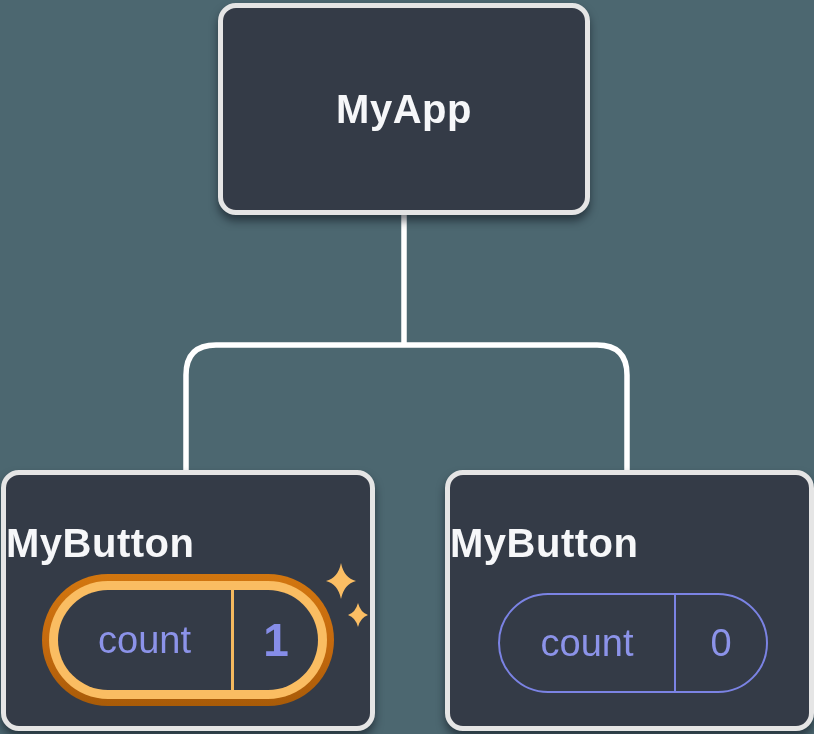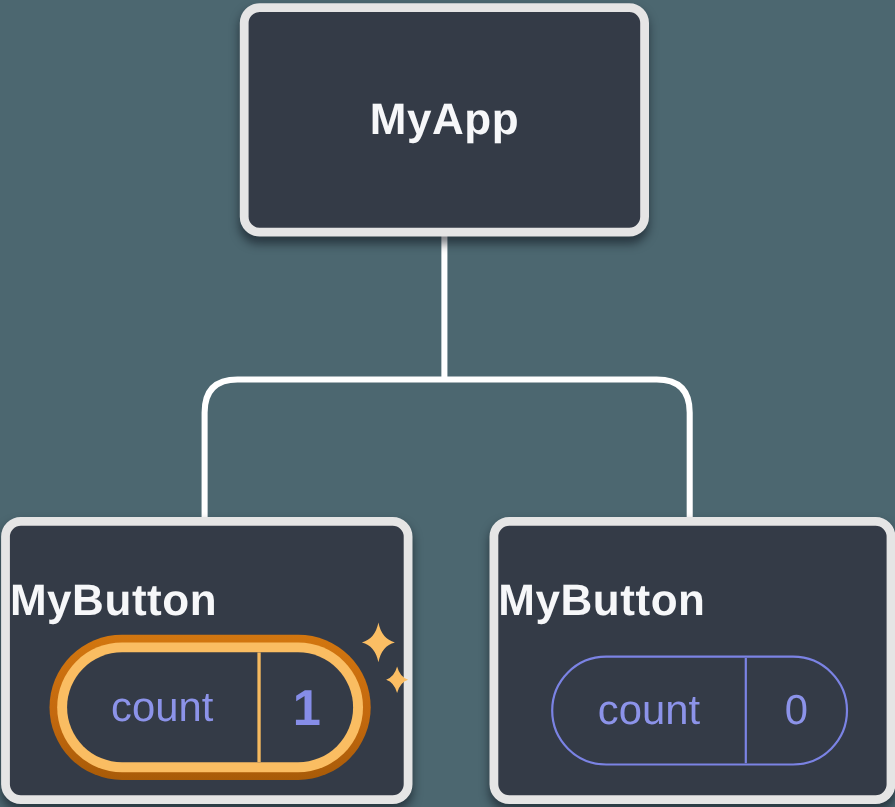"MyApp" .node { border: 8px solid #e5e5e5 -> 5px solid #e5e5e5 }
